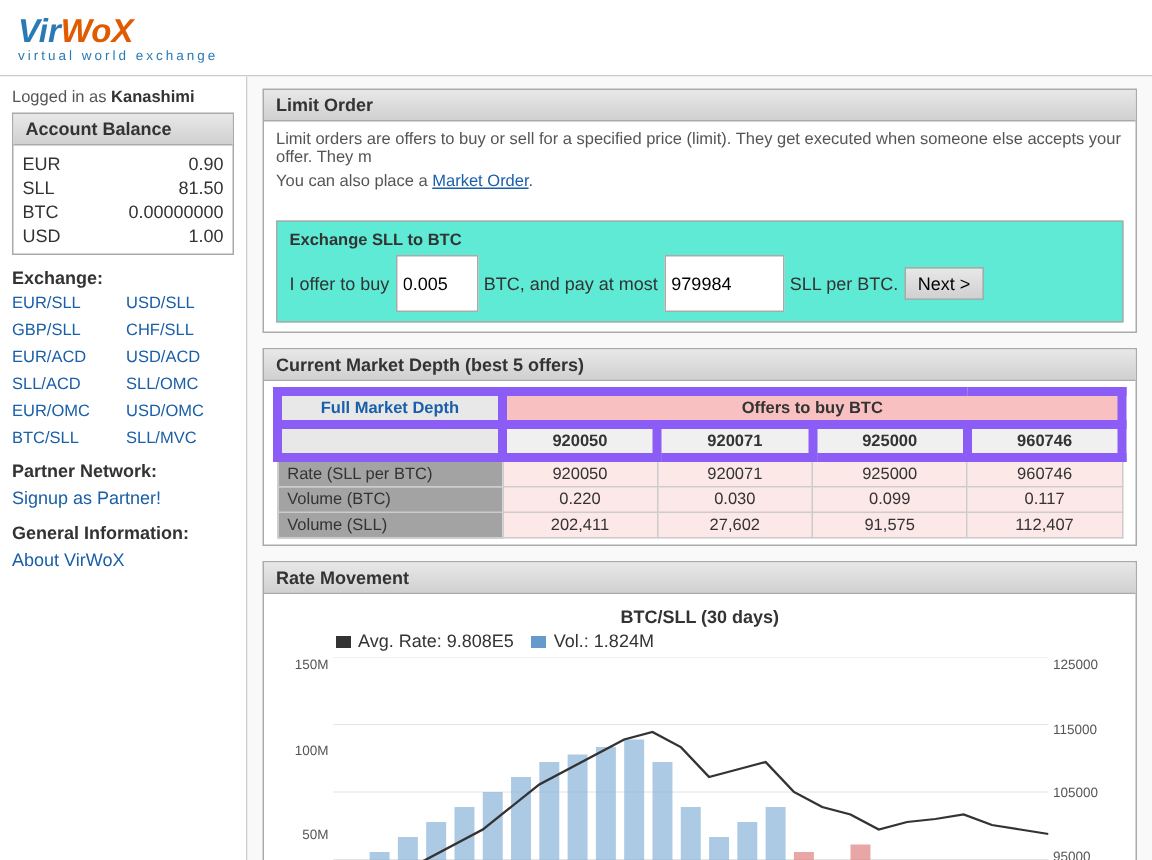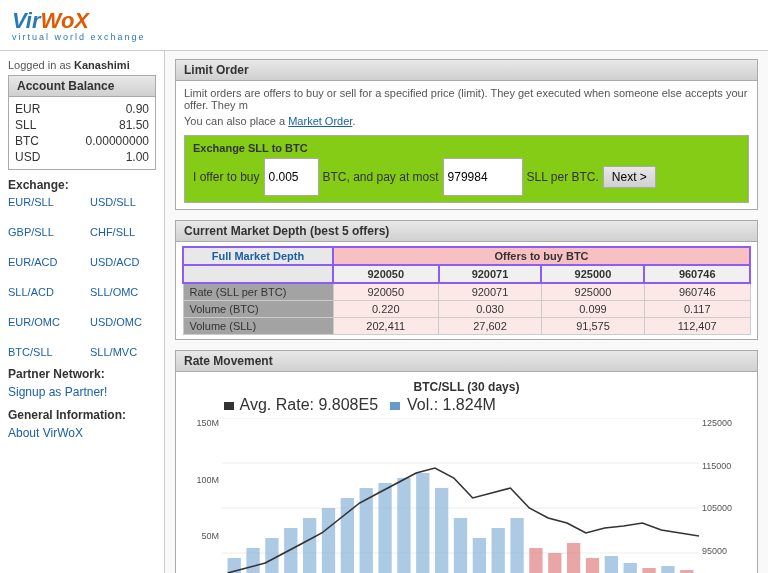"Exchange SLL to BTC" .exchange-form-box { background: #84cc16 -> #5eead4; margin-top: 8px -> 20px }
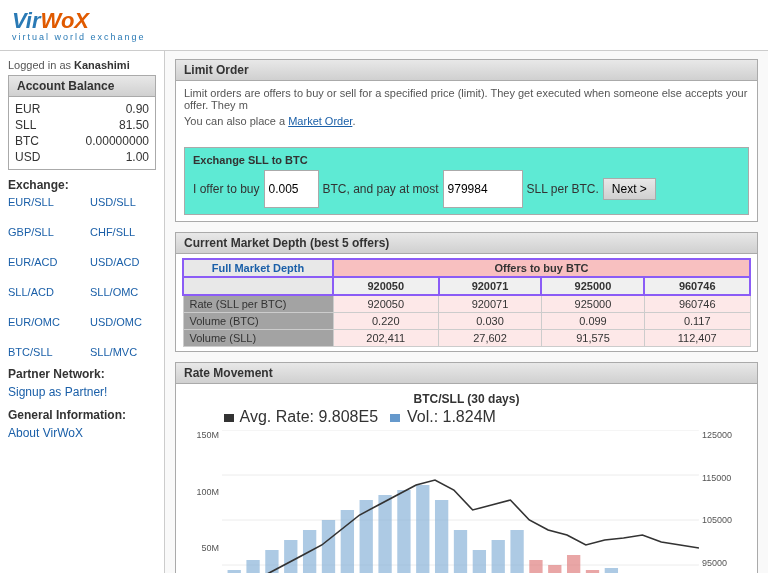"EUR/SLL" .exchange-grid { gap: 16px -> 4px }
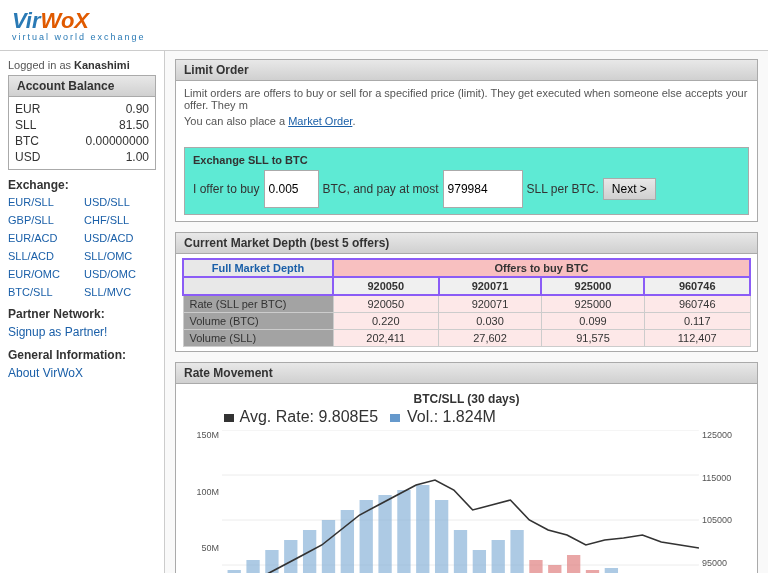"Full Market Depth" .depth-table th { border: 2px solid #8b5cf6 -> 6px solid #8b5cf6 }
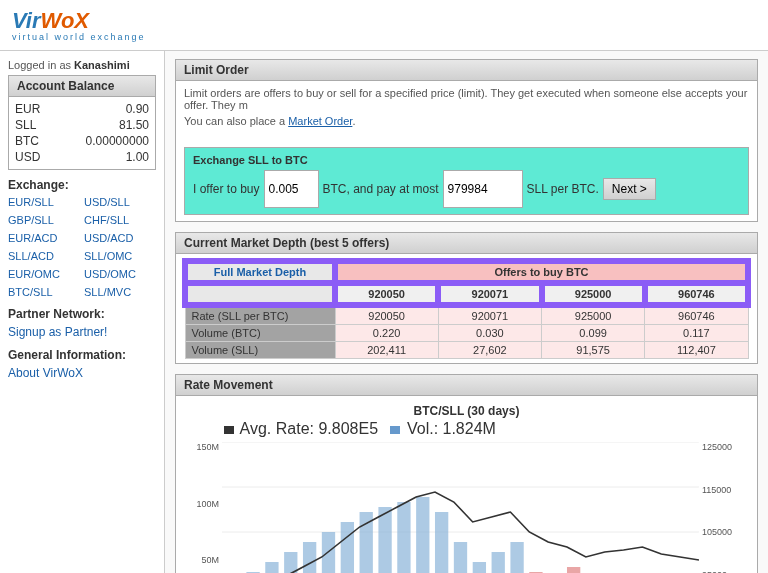"Avg. Rate: 9.808E5 Vol.: 1.824M" .chart-legend { font-size: 16px -> 12px }
